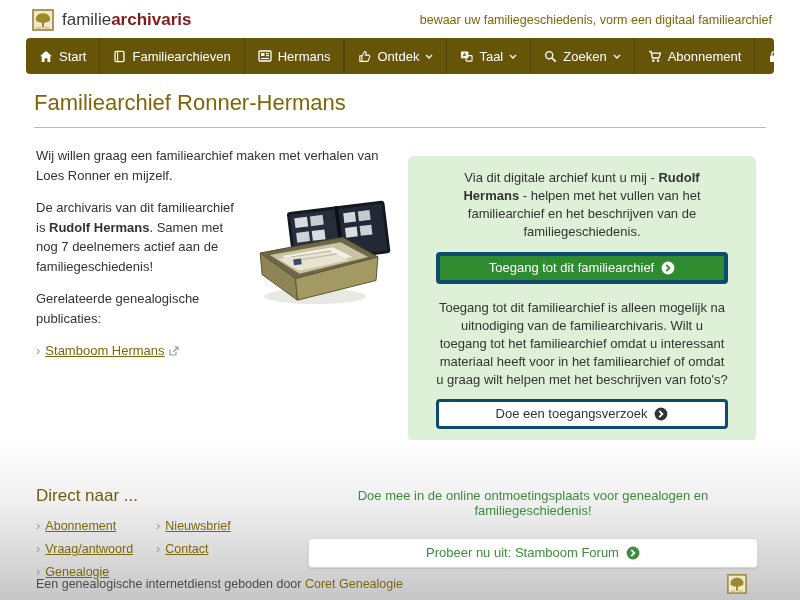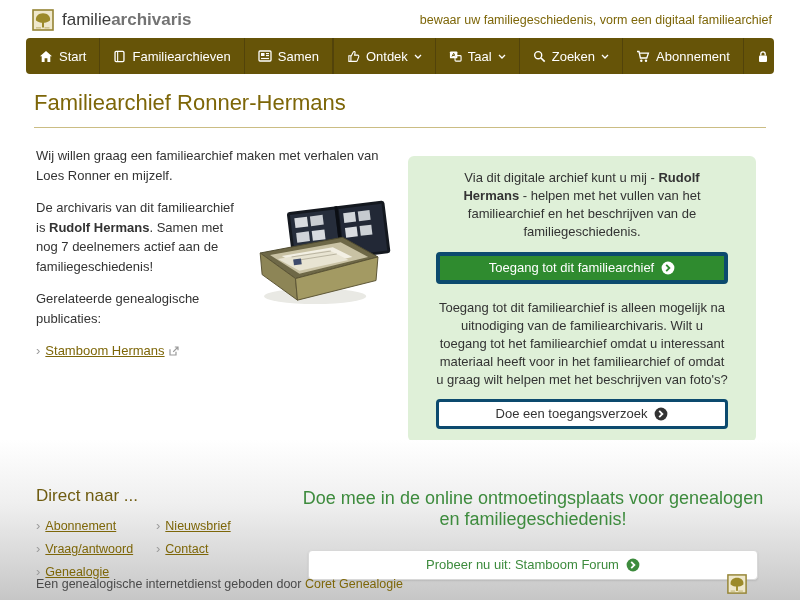"archivaris" .brand-text .bold { color: #737373 -> #7f1d1d }
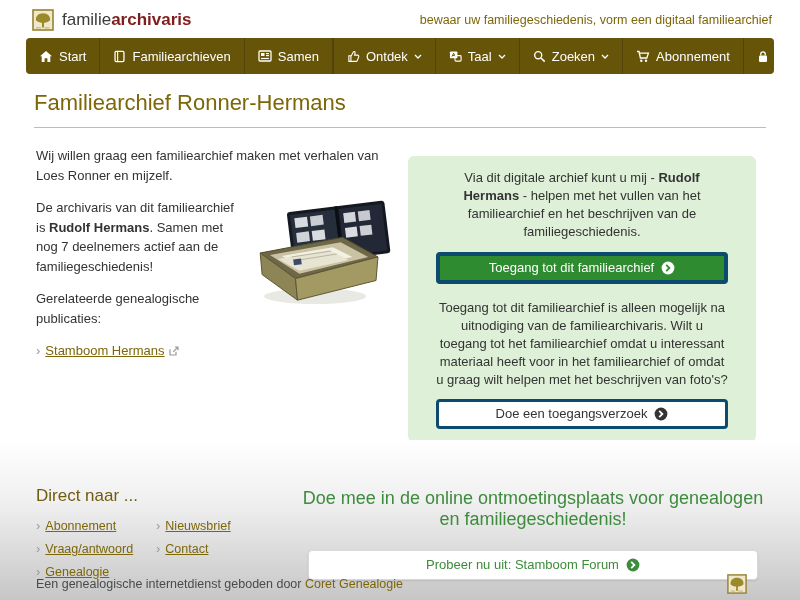"Samen" span { text: Samen -> Hermans }
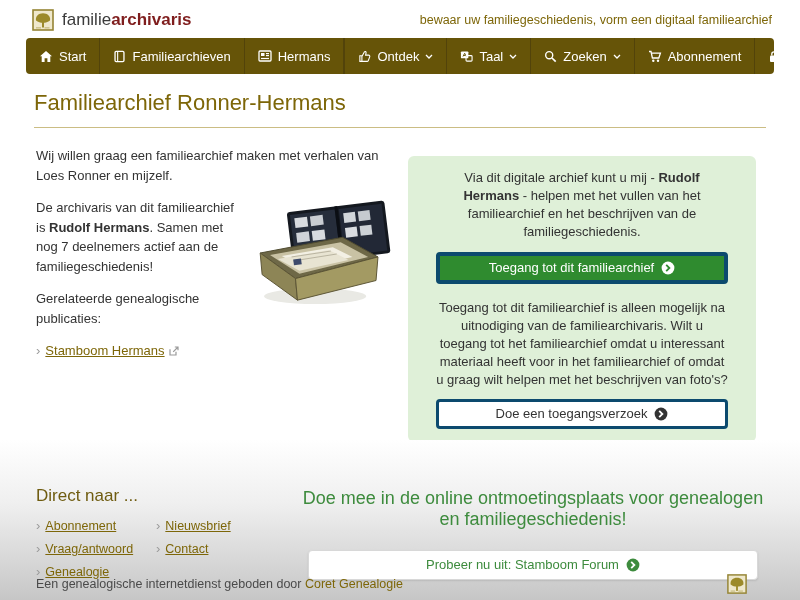"Doe mee in de online" .forum-callout { font-size: 18px -> 13px }
